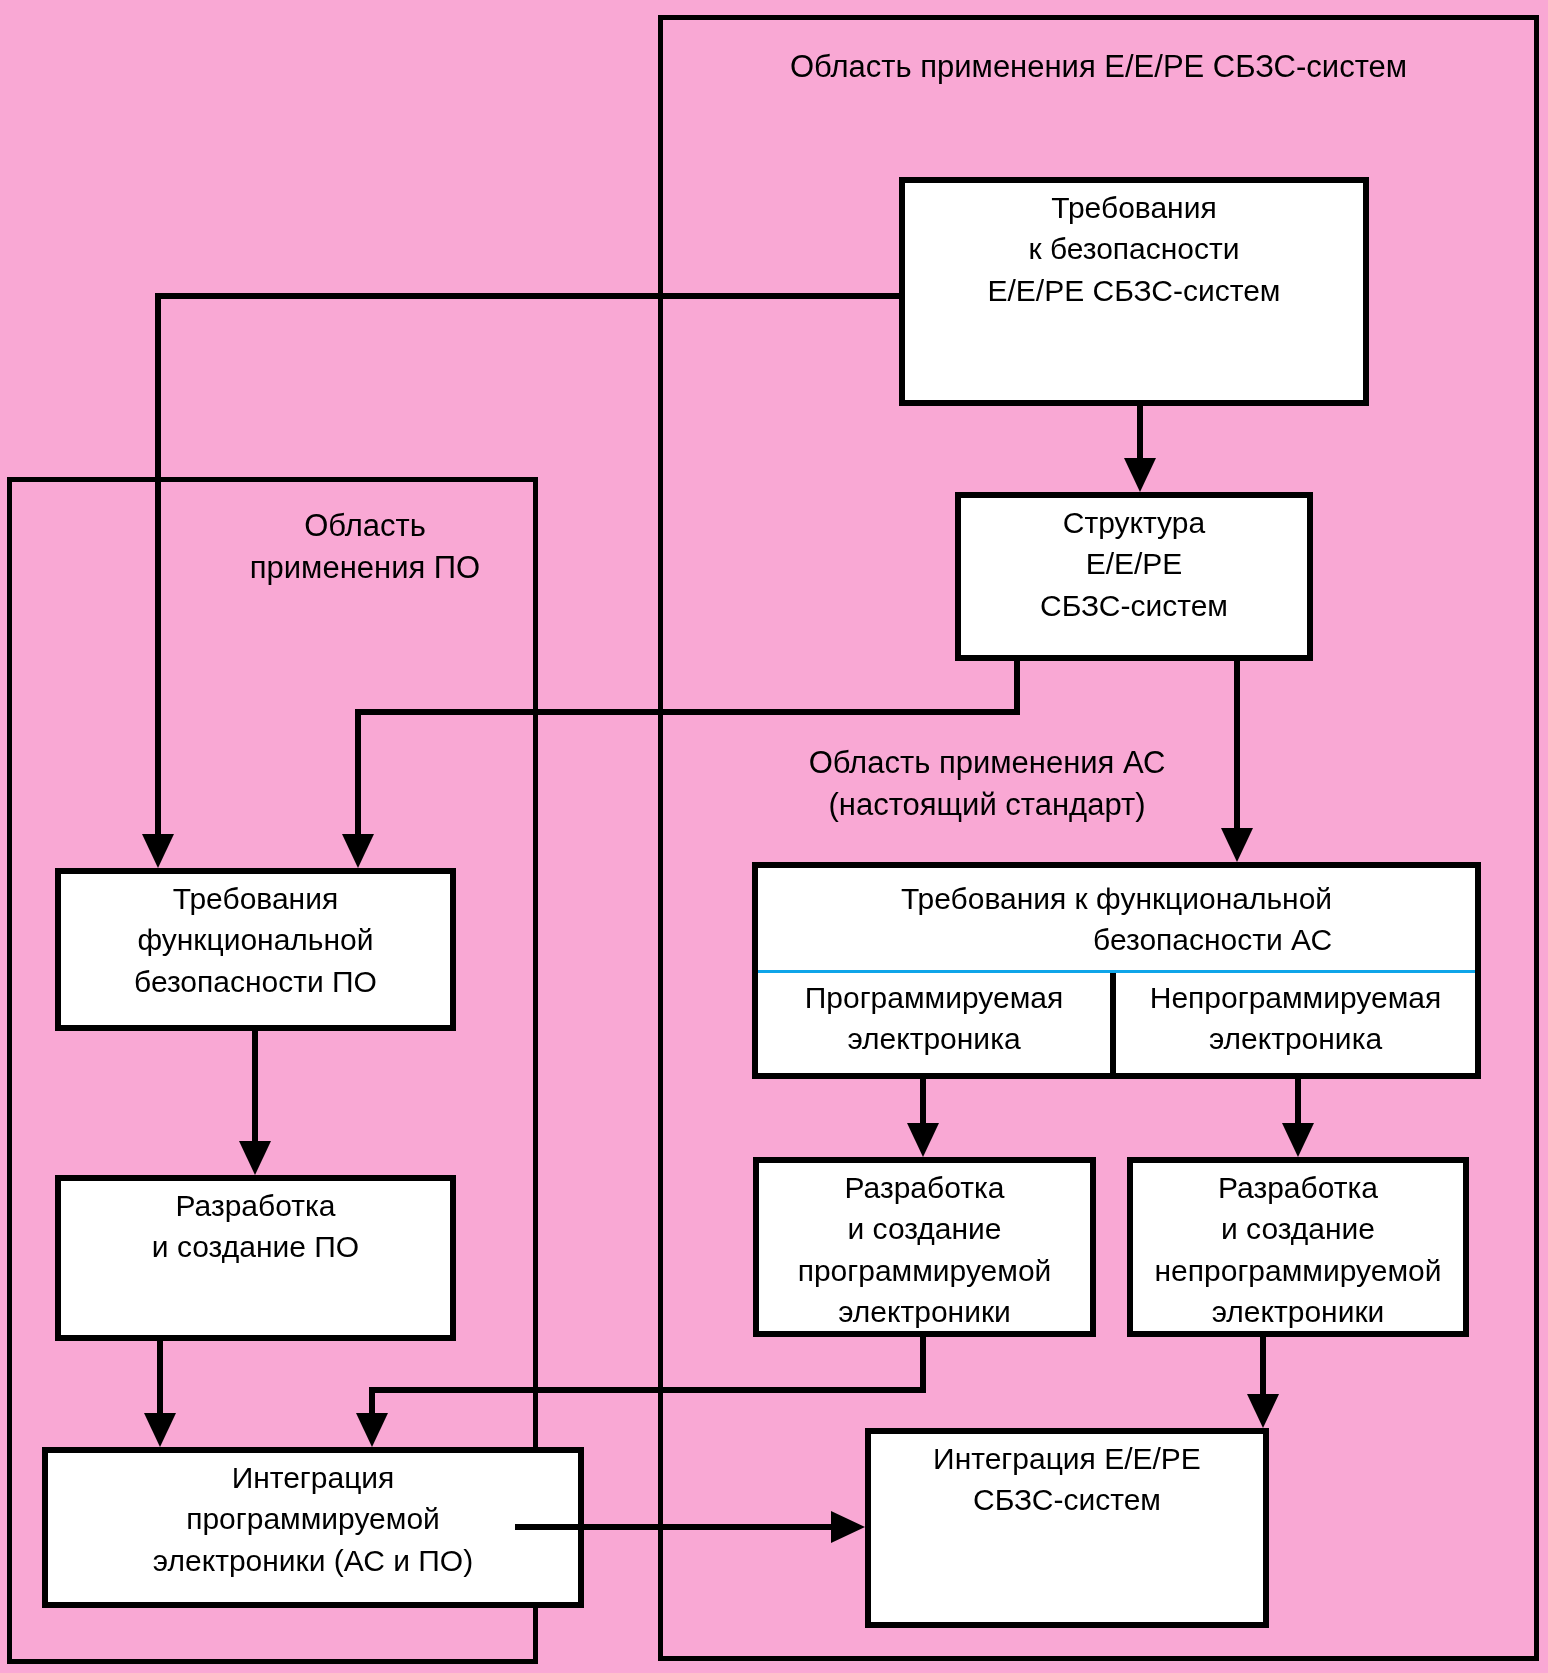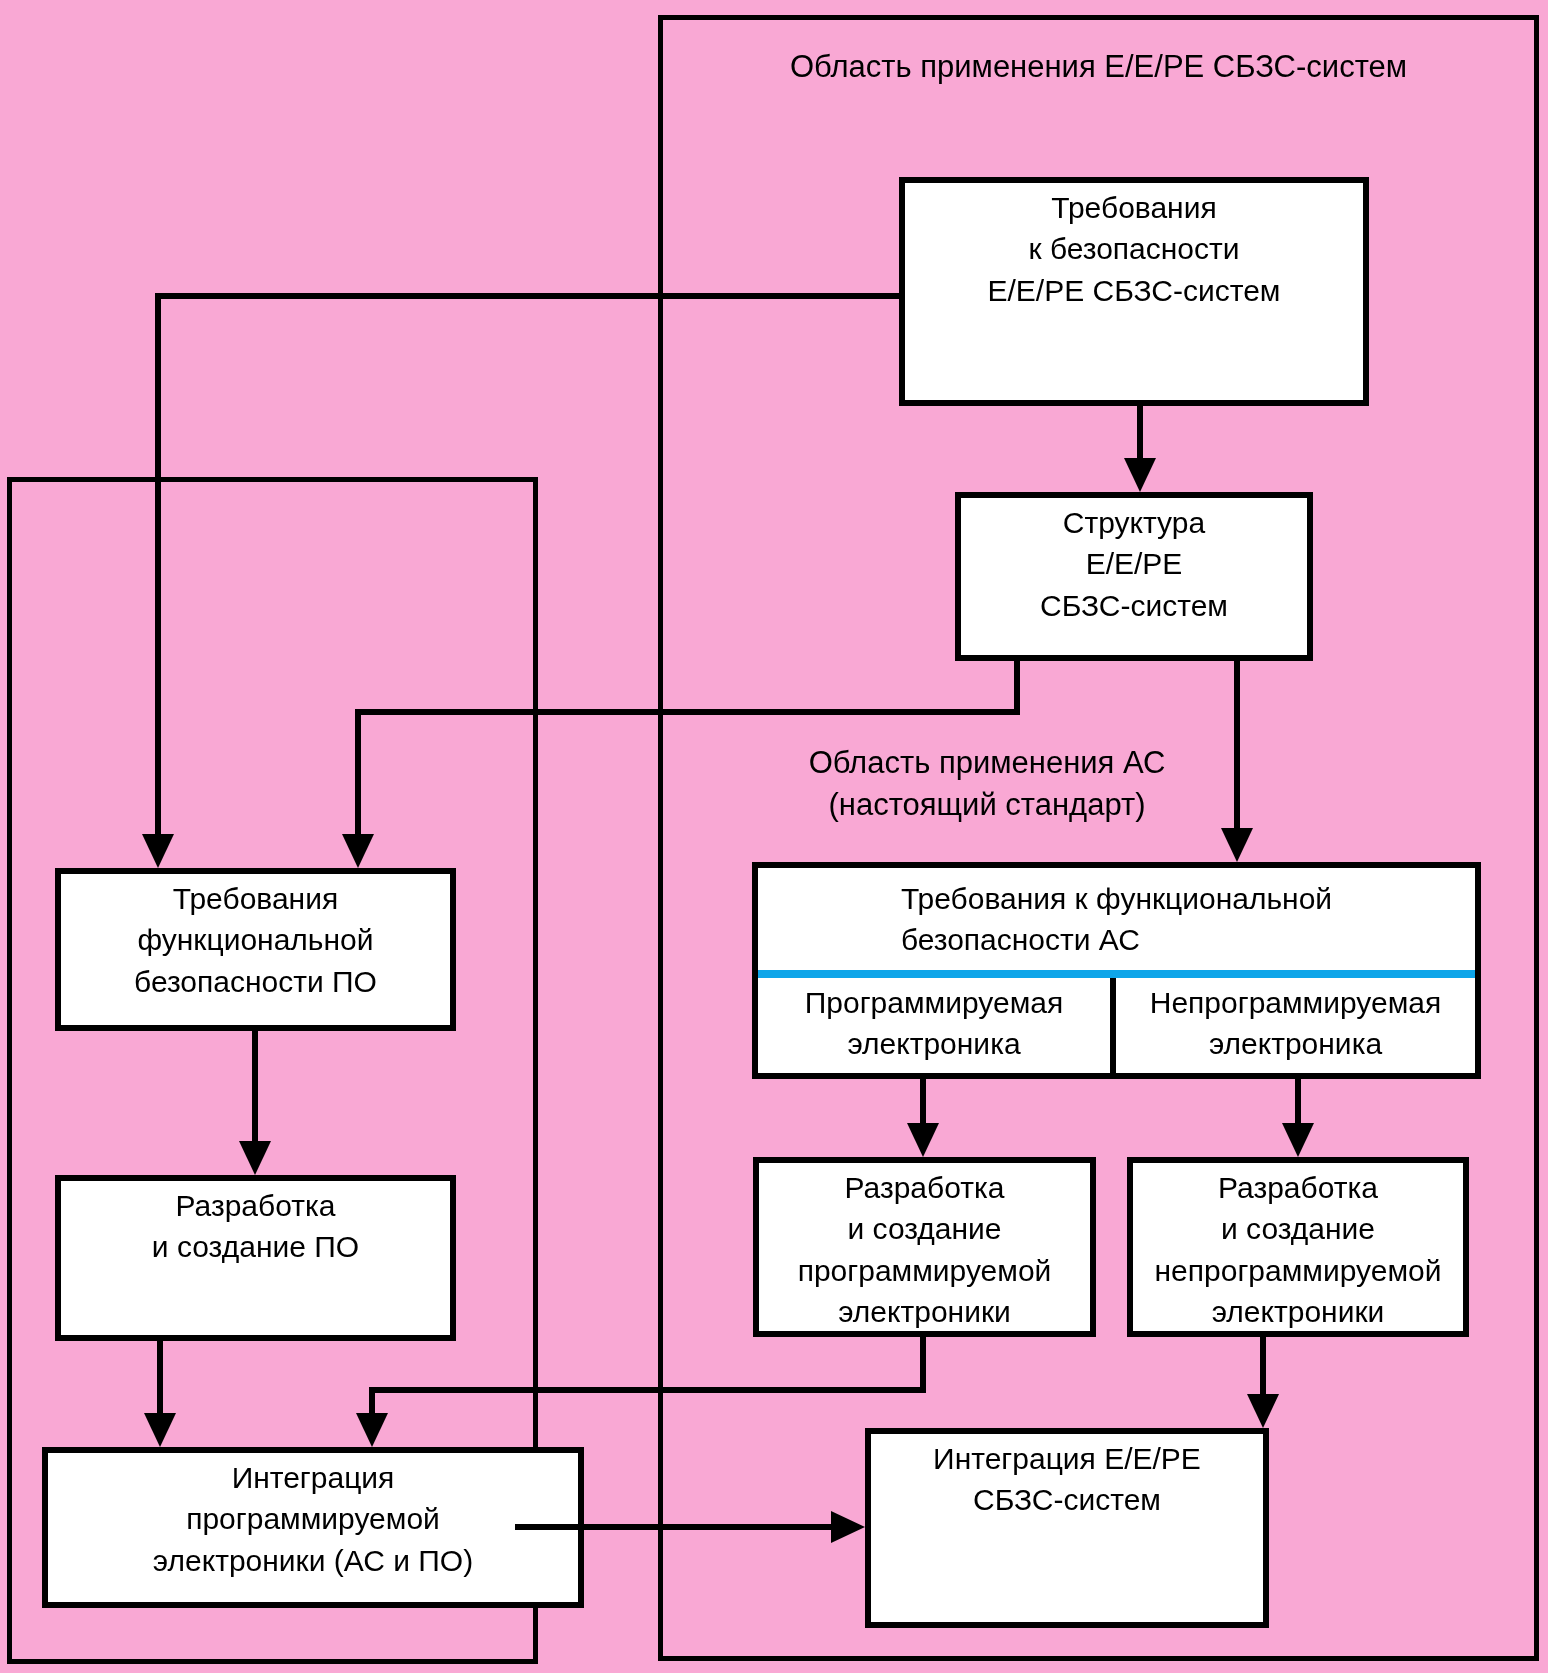"Область" div.region-label { html: none -> <div>Область применения ПО</div> }
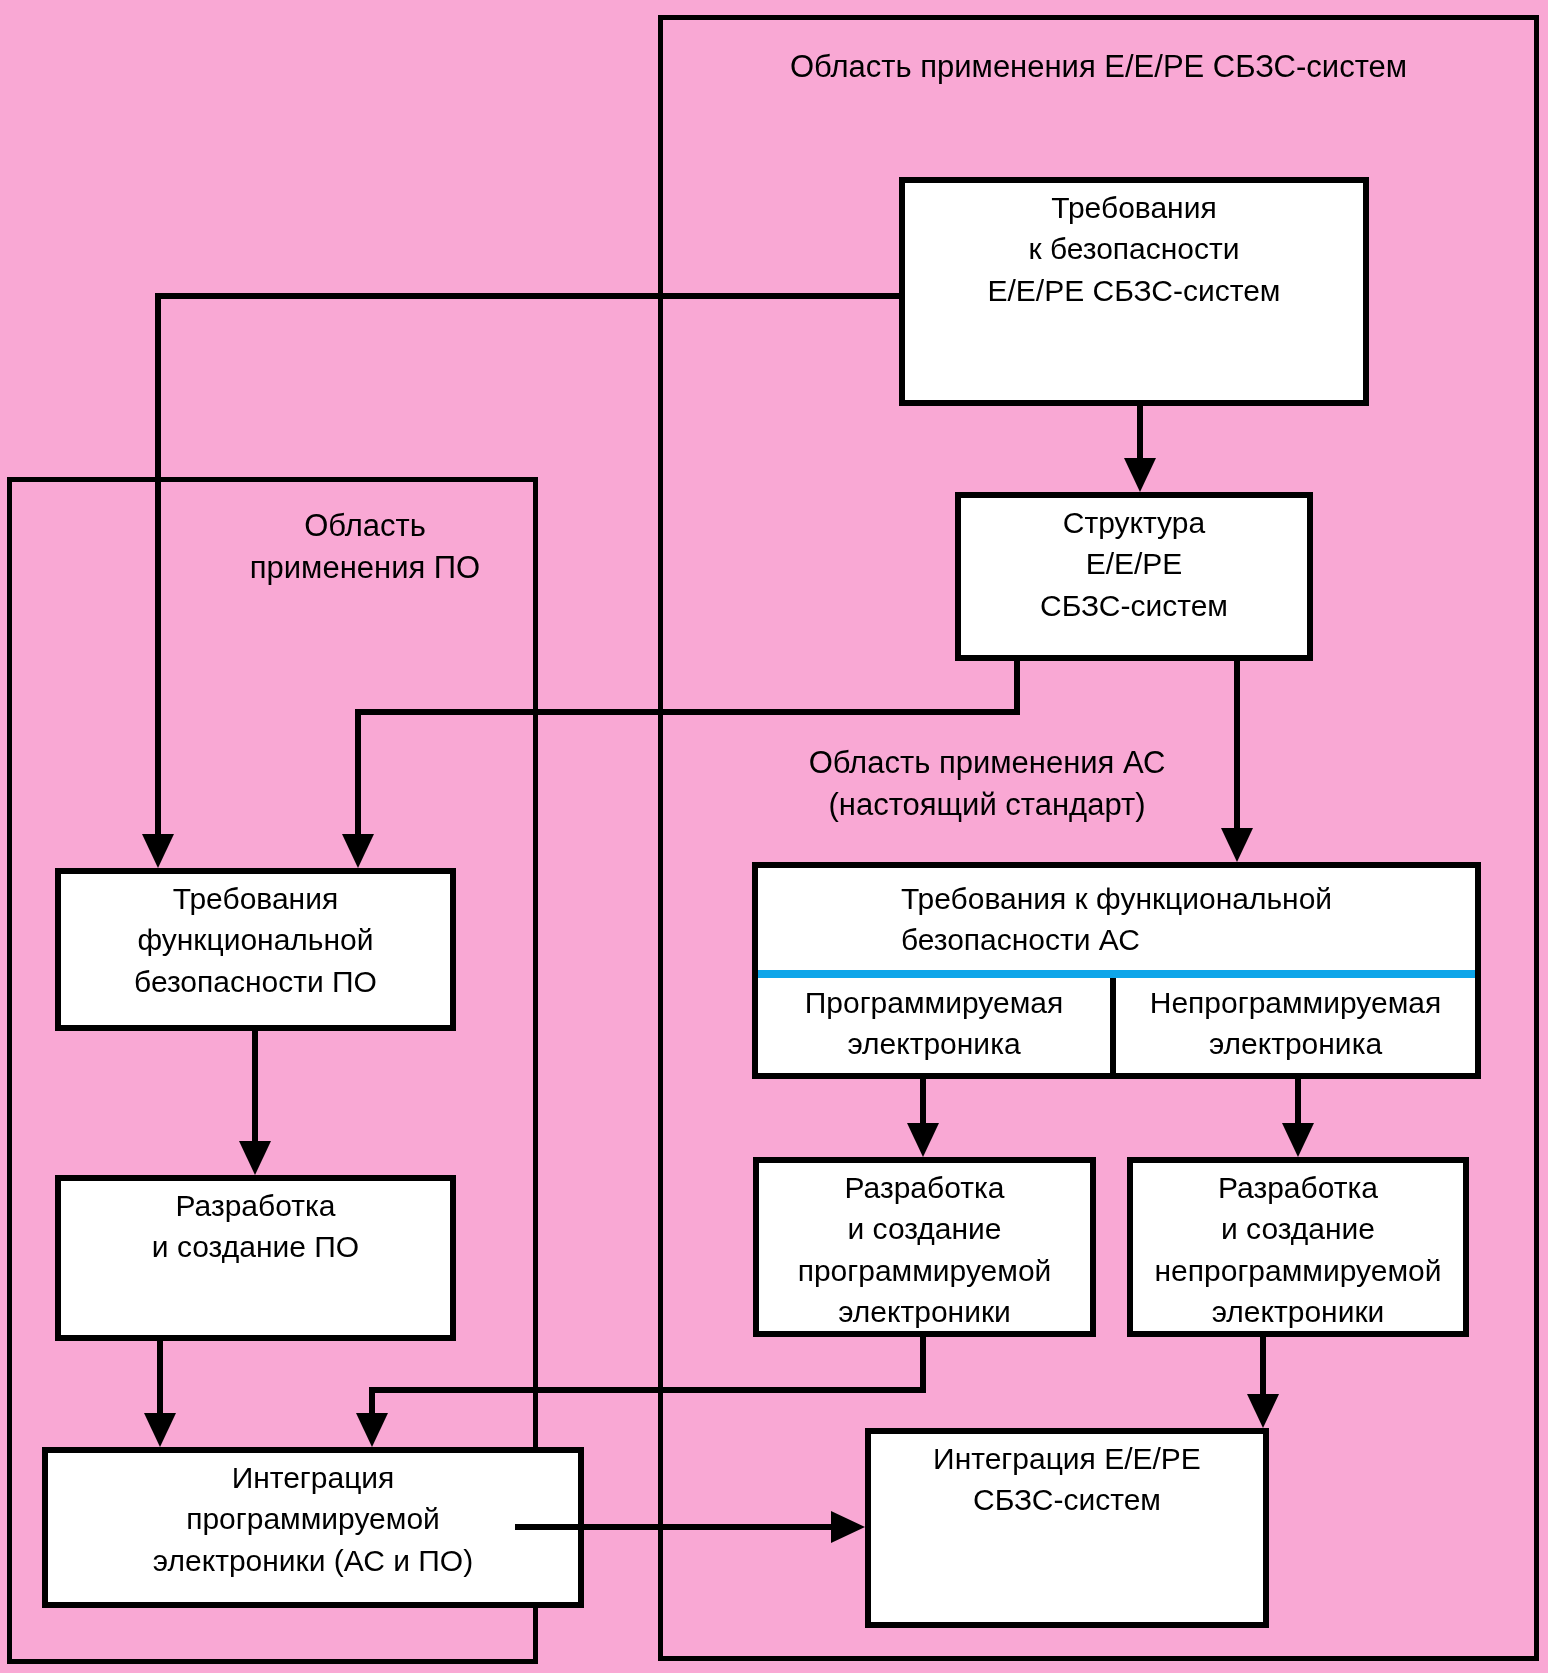"Требования к функциональной" .ac-header { border-bottom: 8px solid #0ea5e9 -> 3px solid #0ea5e9; text-align: left -> right }
